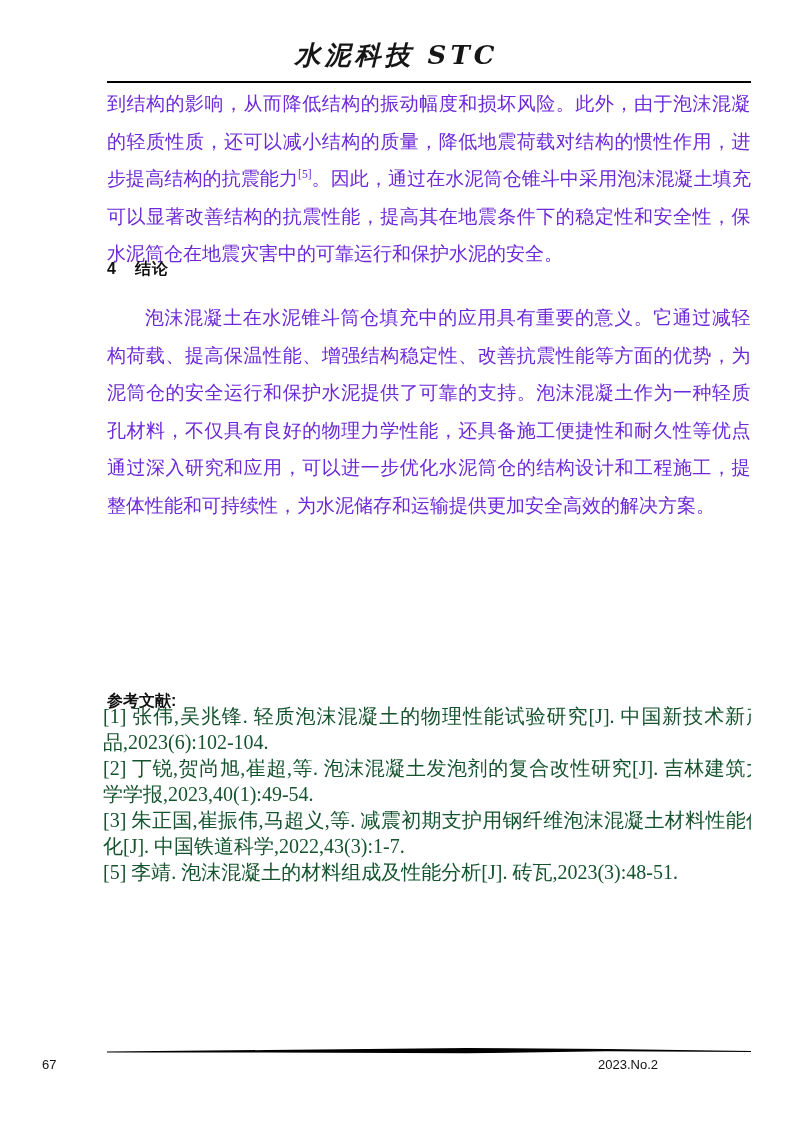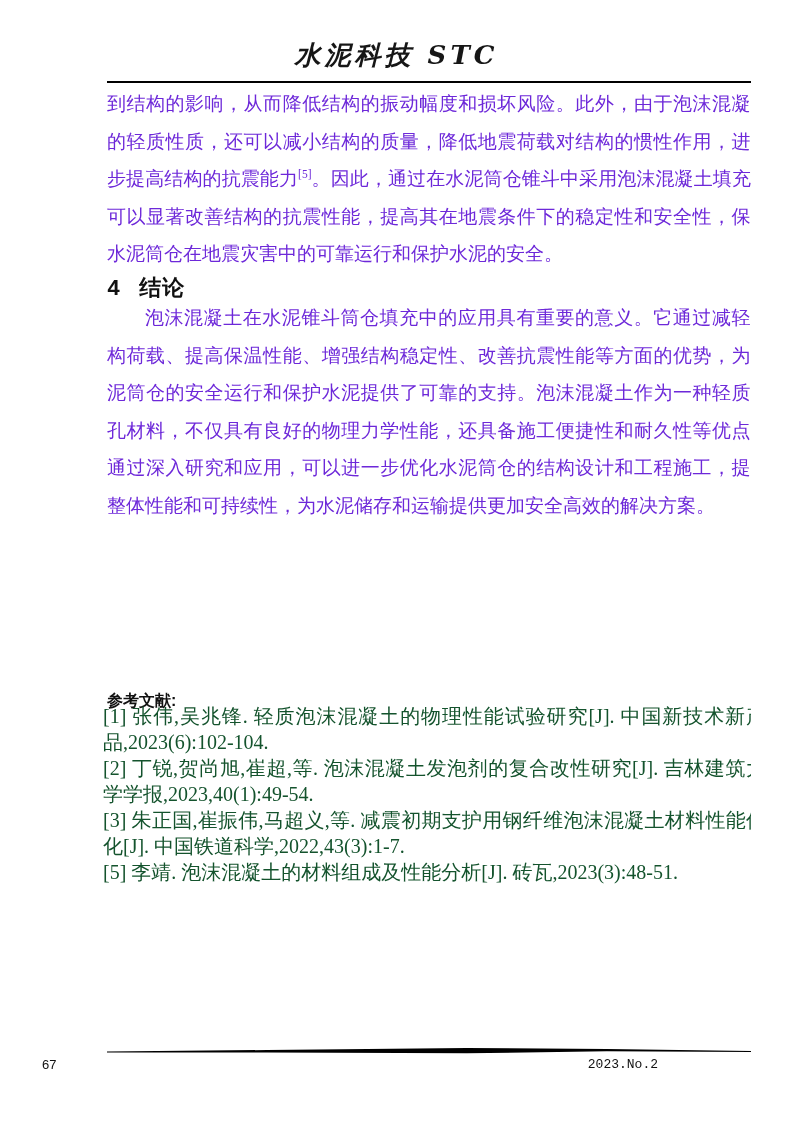"4 结论" .section-heading { font-family: Liberation Mono, monospace -> Liberation Sans, sans-serif; font-size: 22px -> 16px; top: 273px -> 259px }
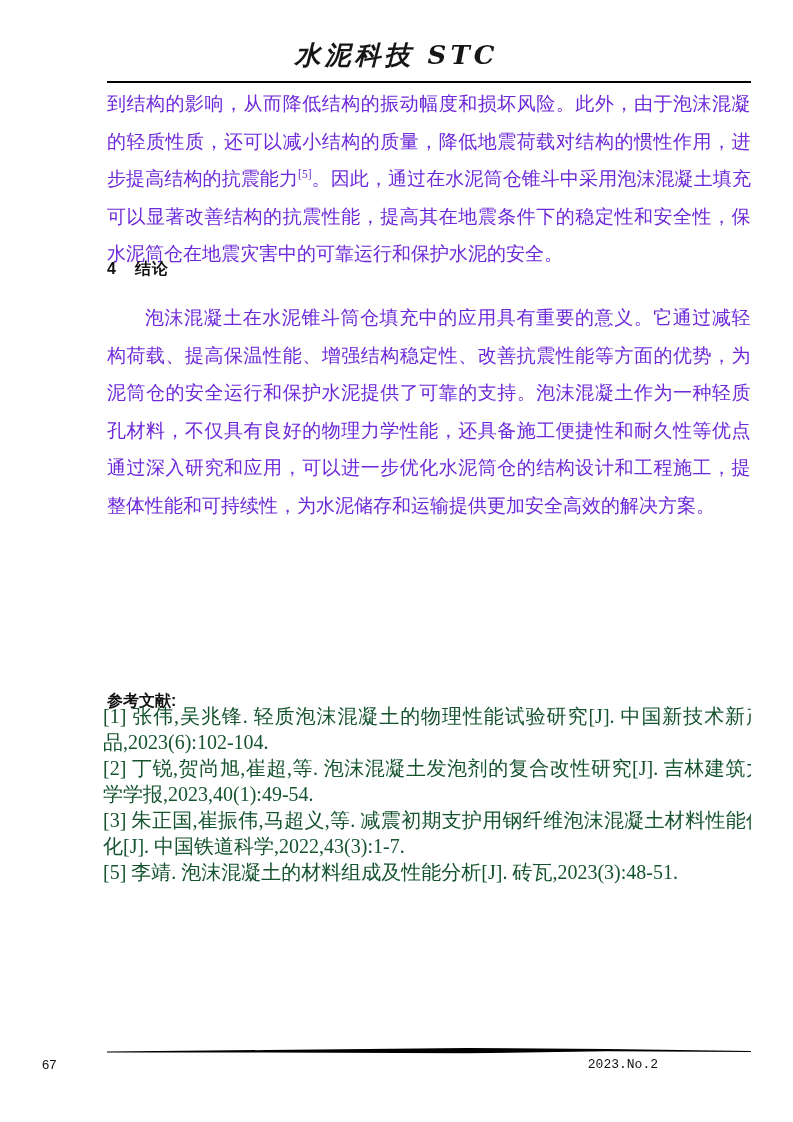"2023.No.2" .footer-issue { font-family: Liberation Mono, monospace -> Liberation Sans, sans-serif }
